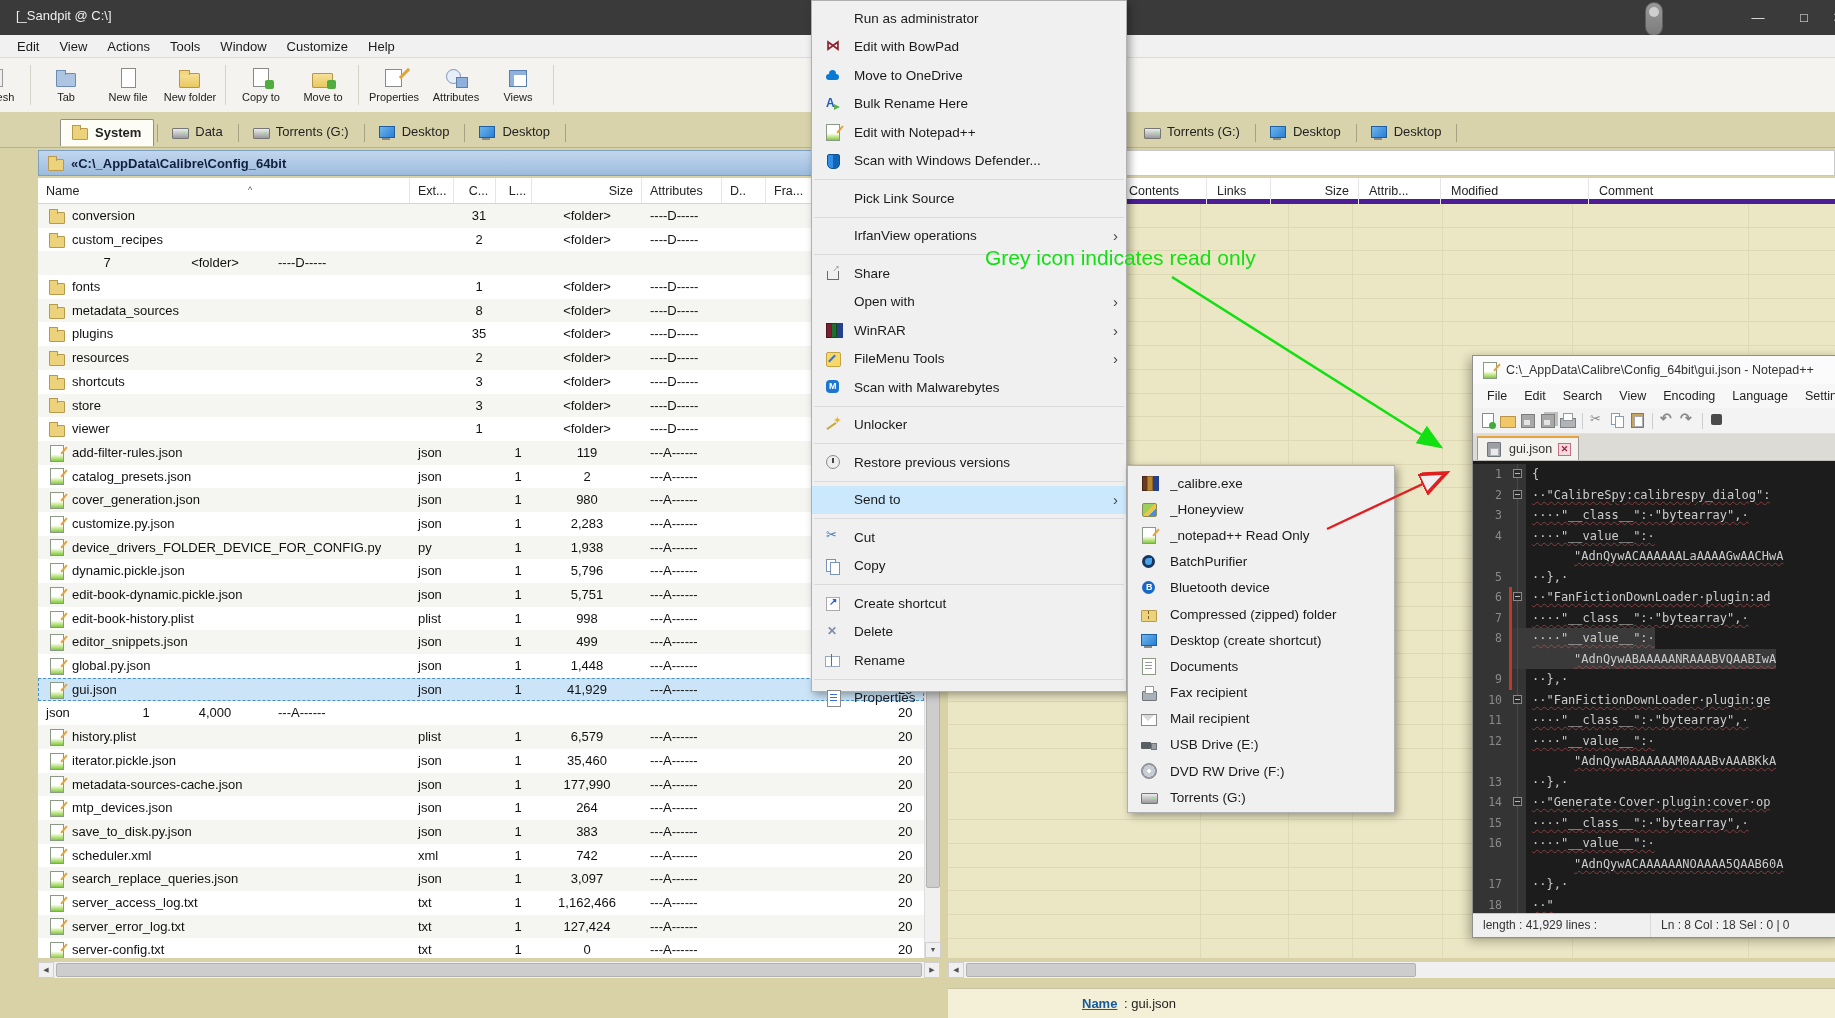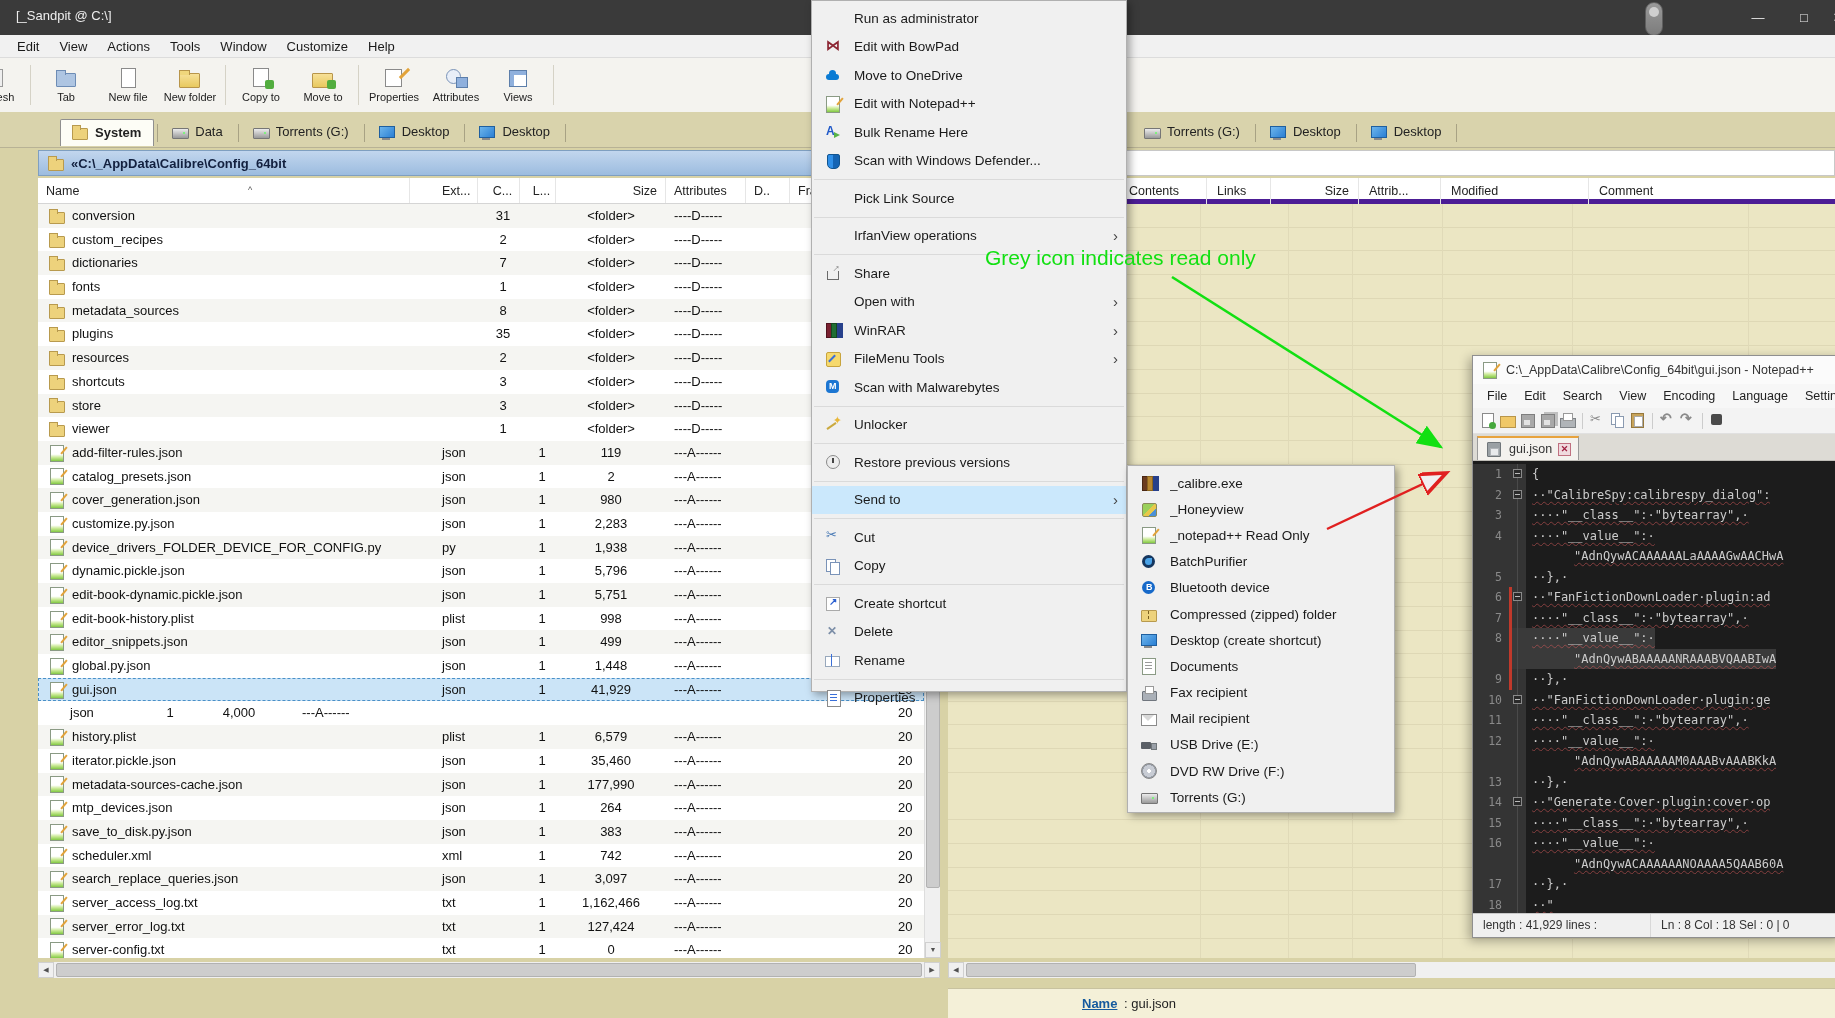"Edit with Notepad++" div.mi { order: before "Bulk Rename Here" -> after "Bulk Rename Here" }
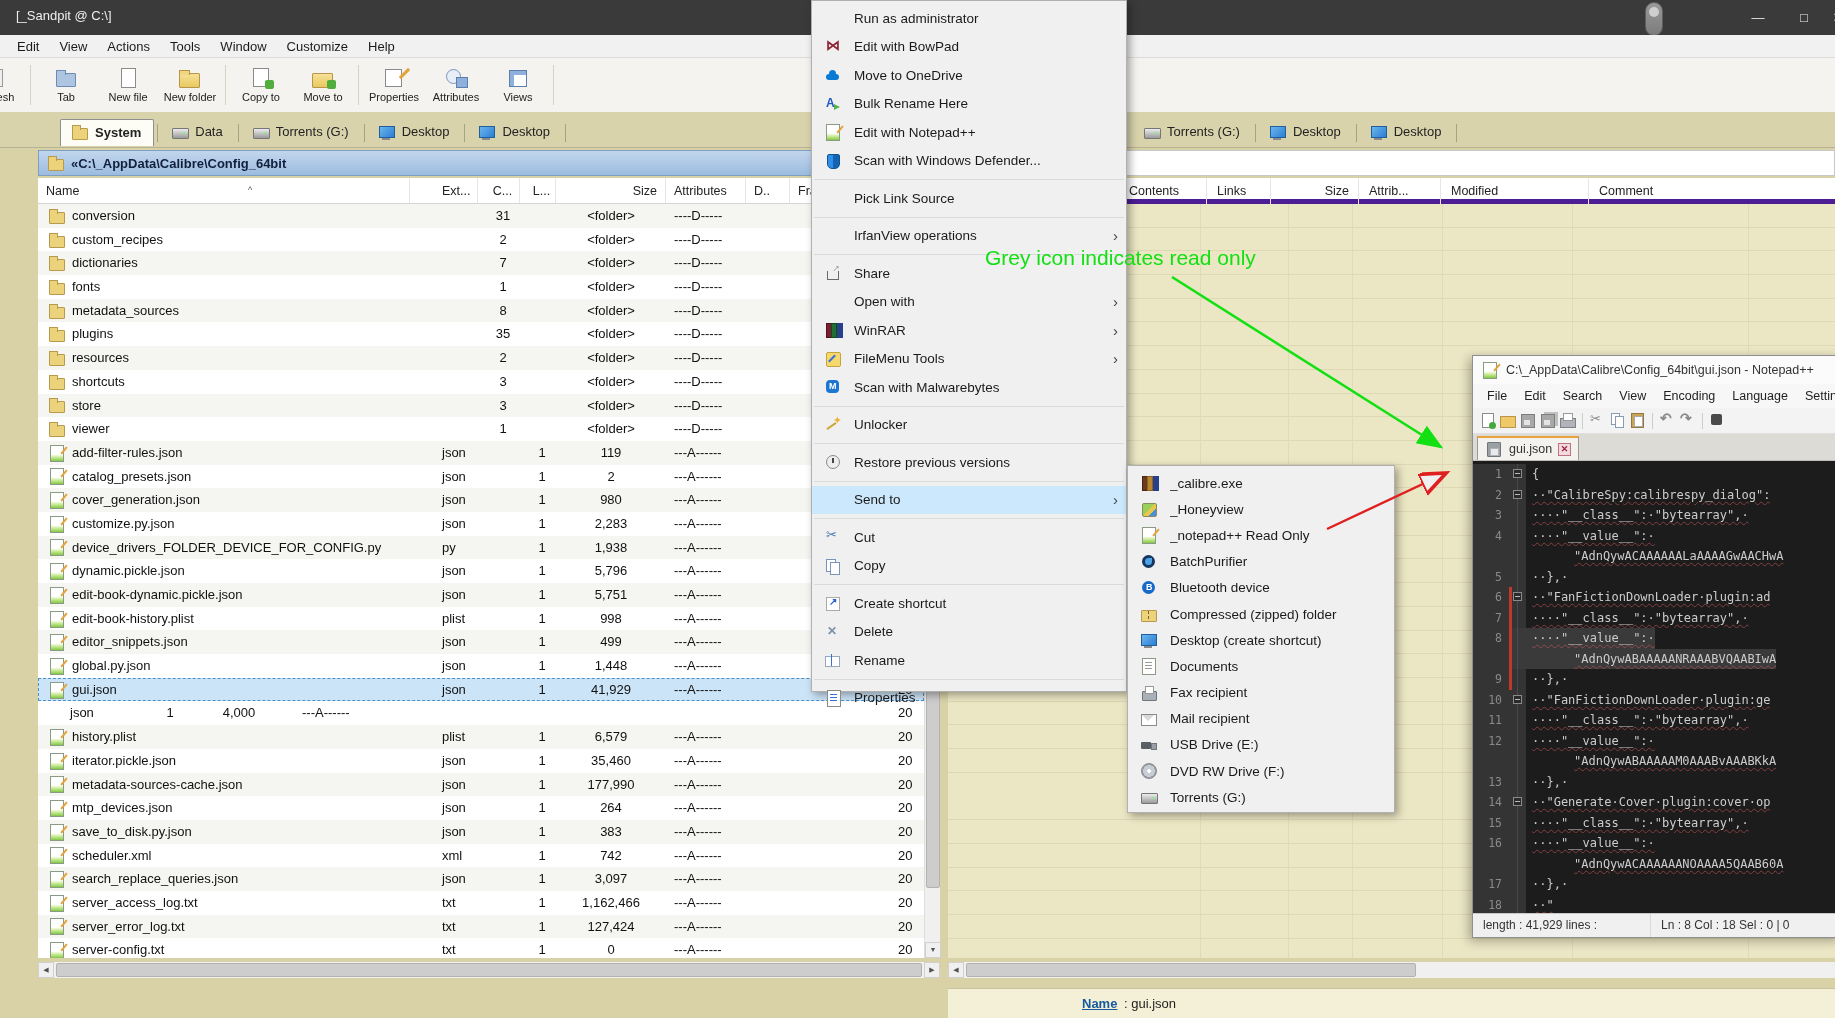"Ext..." .c-ext { margin-left: 24px -> none }
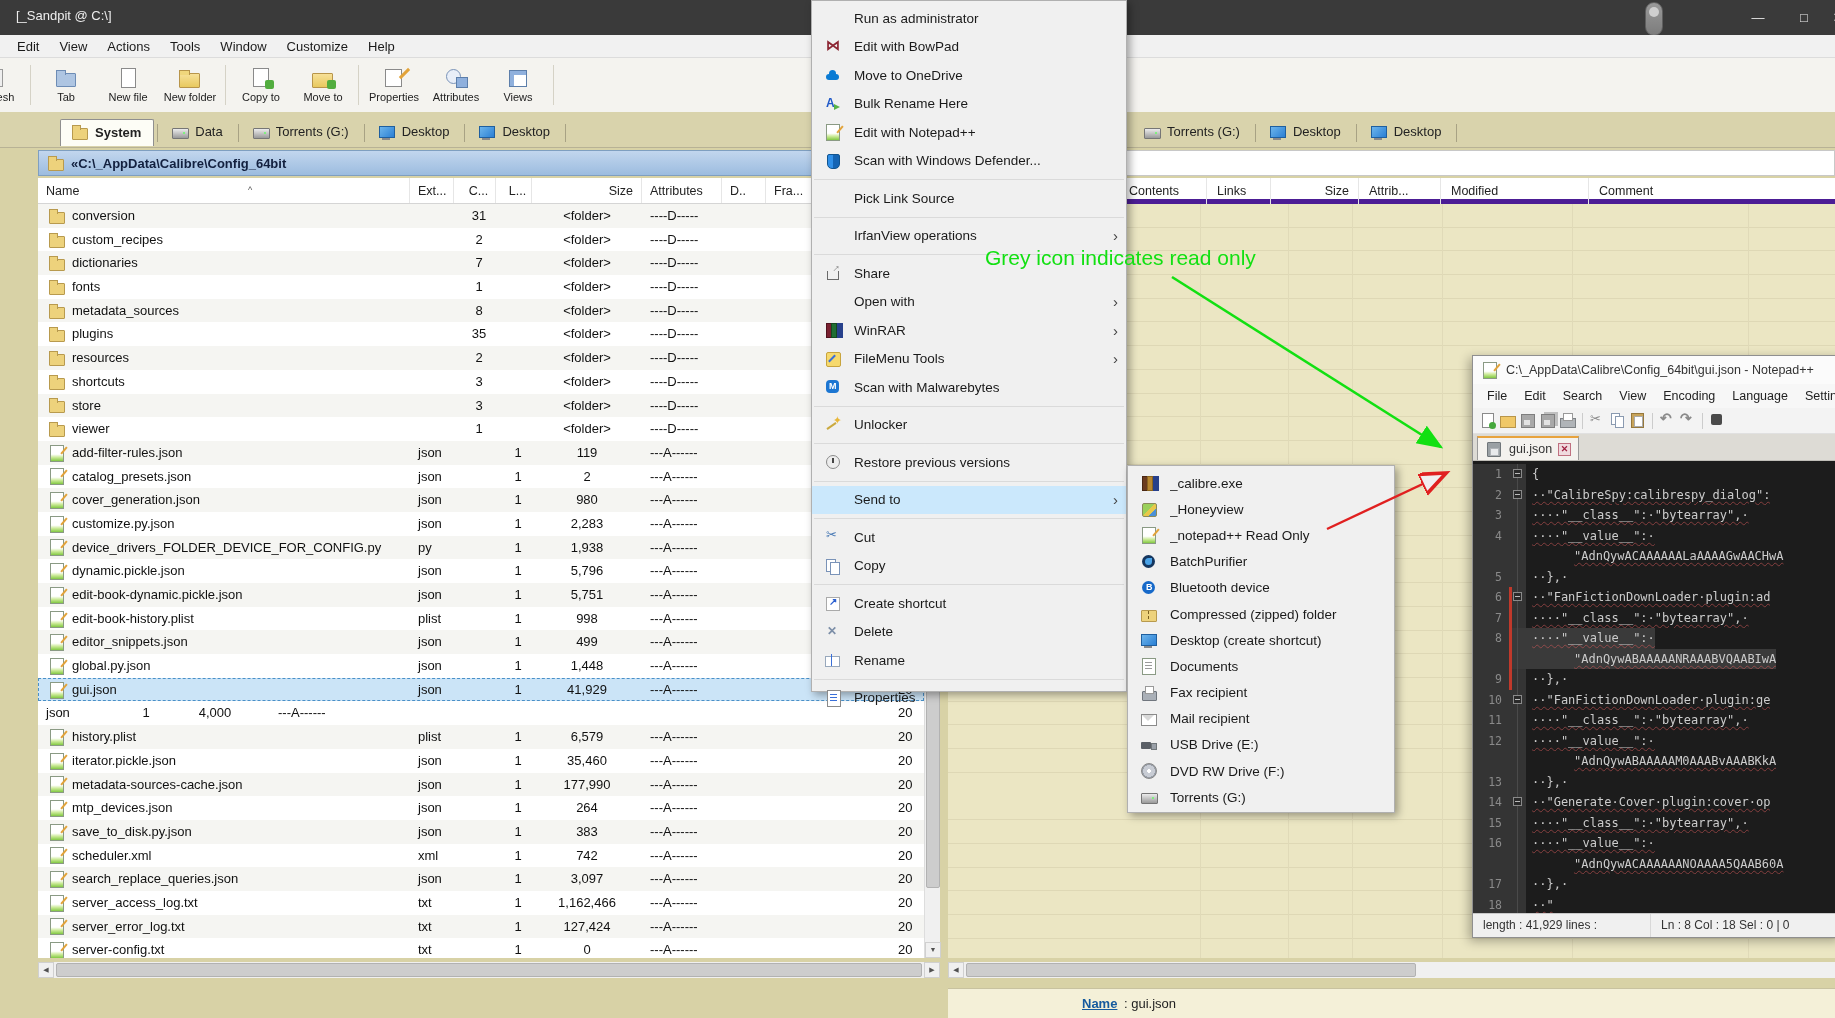"dictionaries" div.namewrap { html: <div> <span></span> <span>dictionaries</span> </div> -> none }
